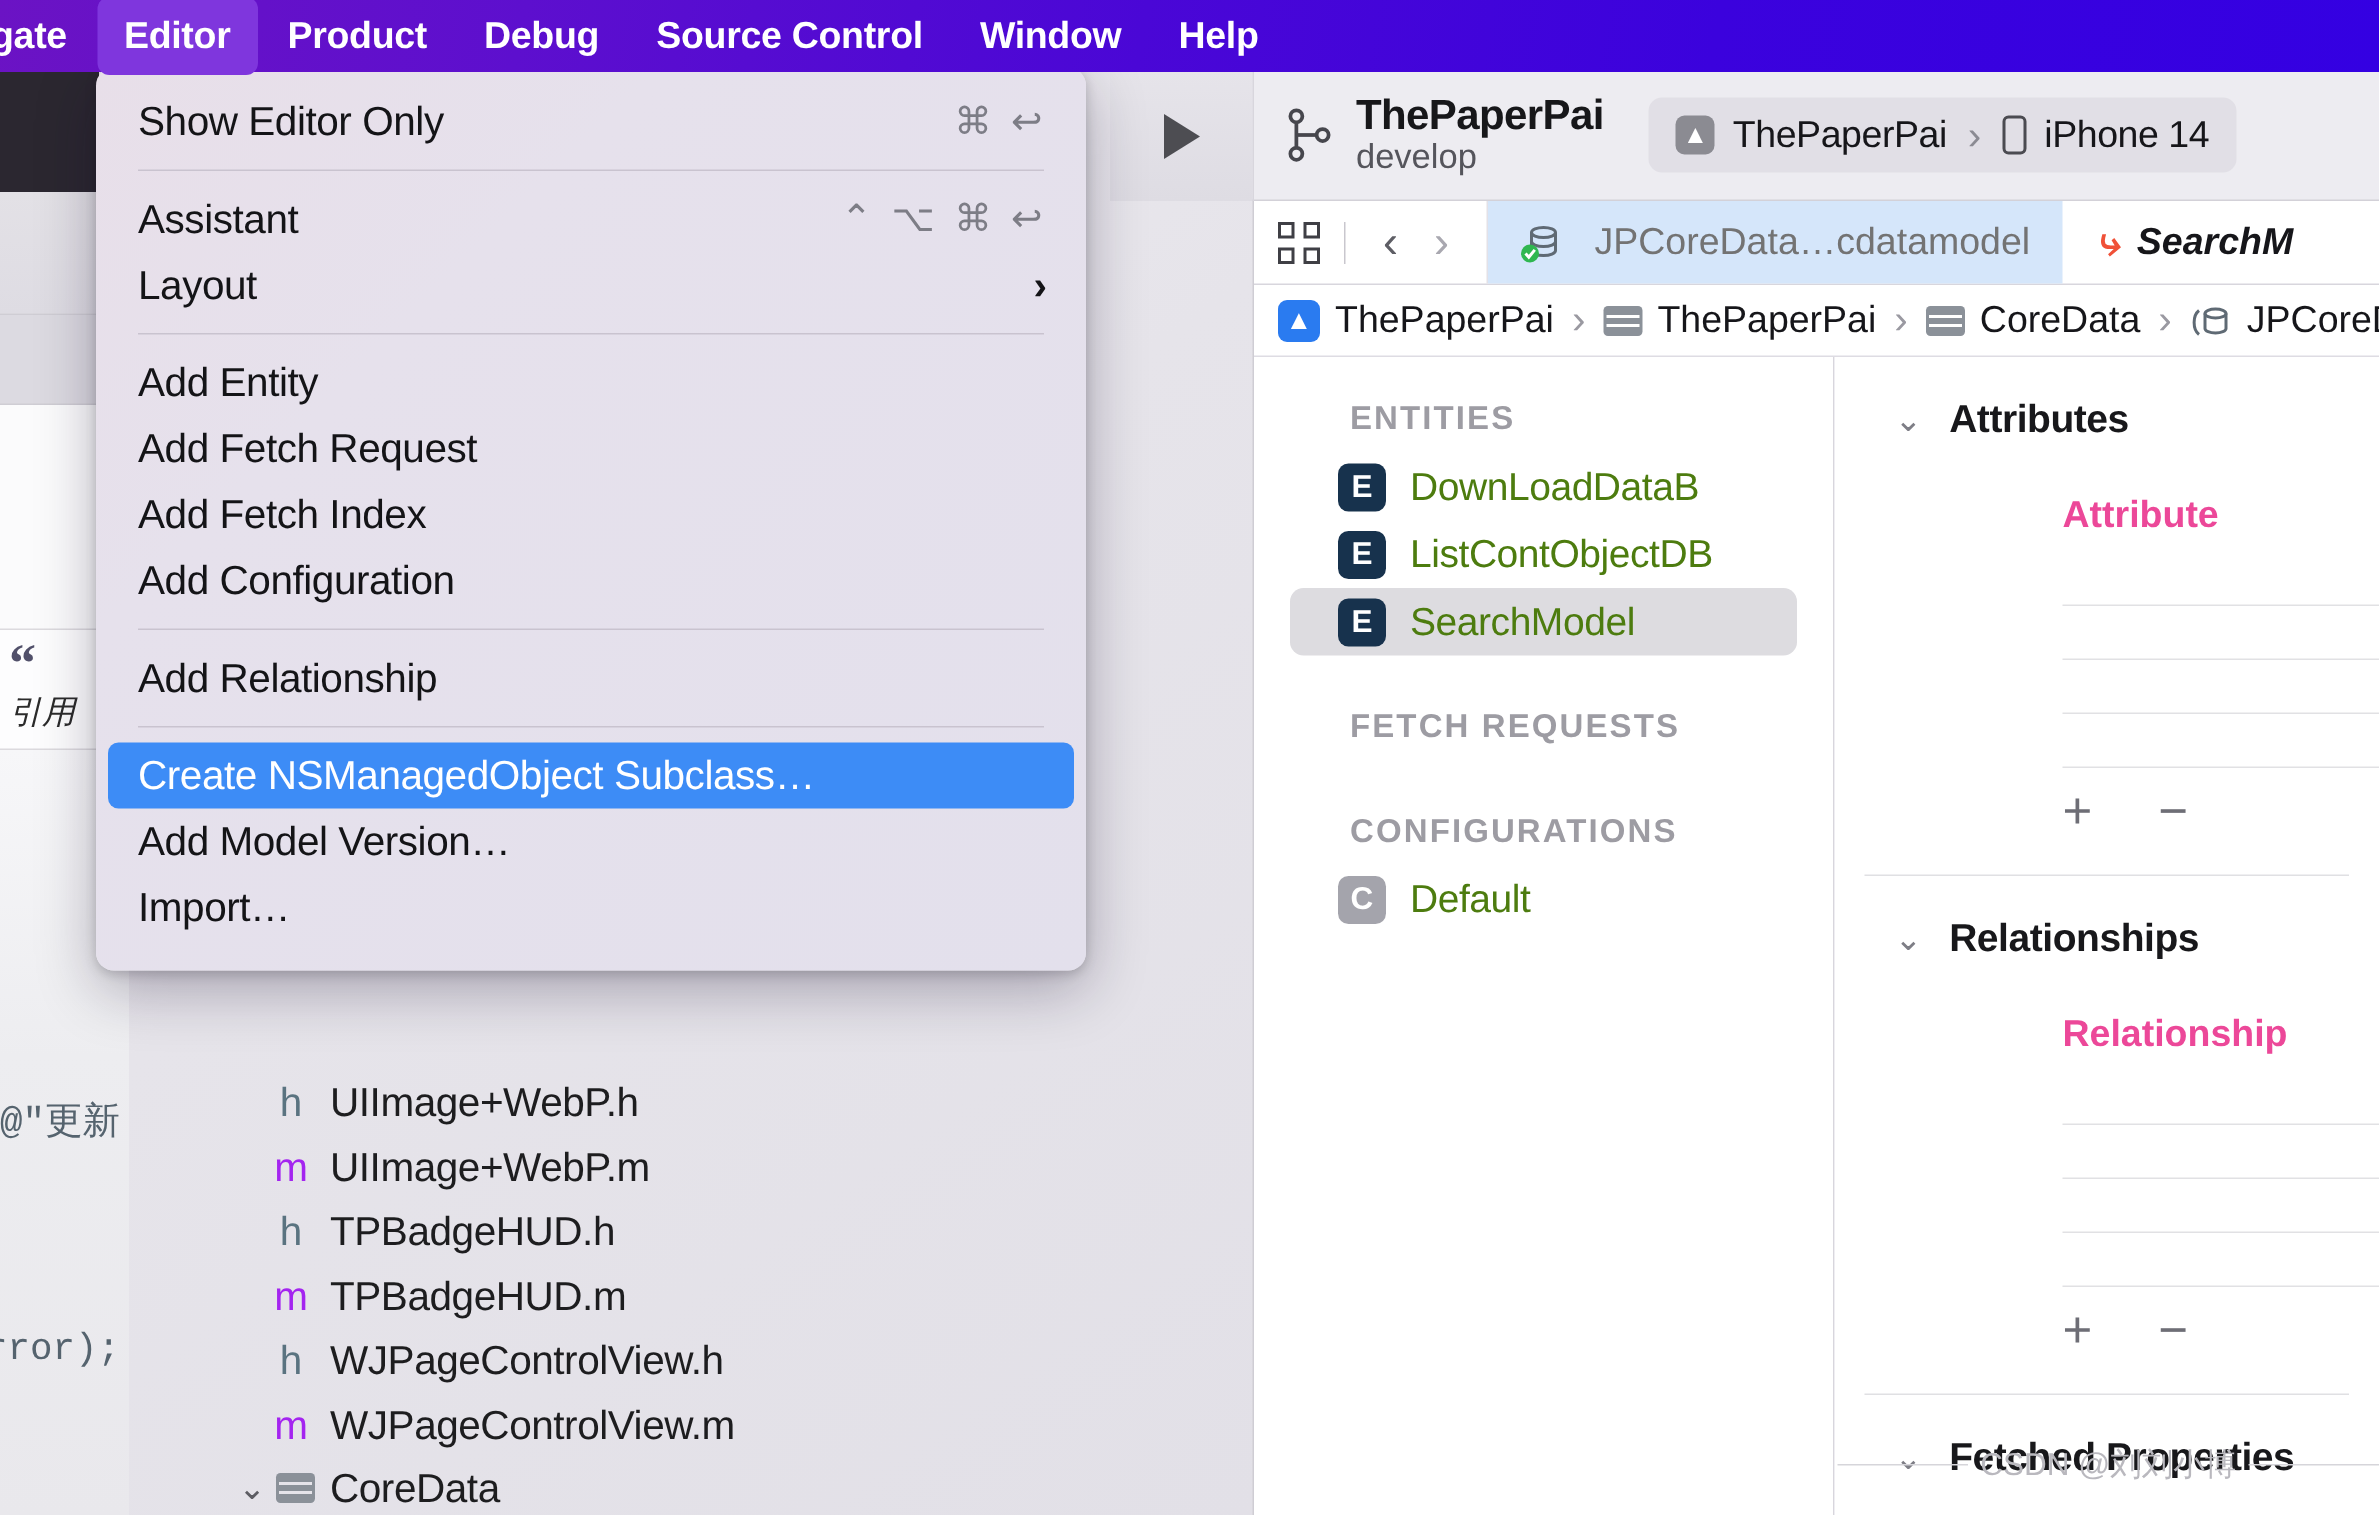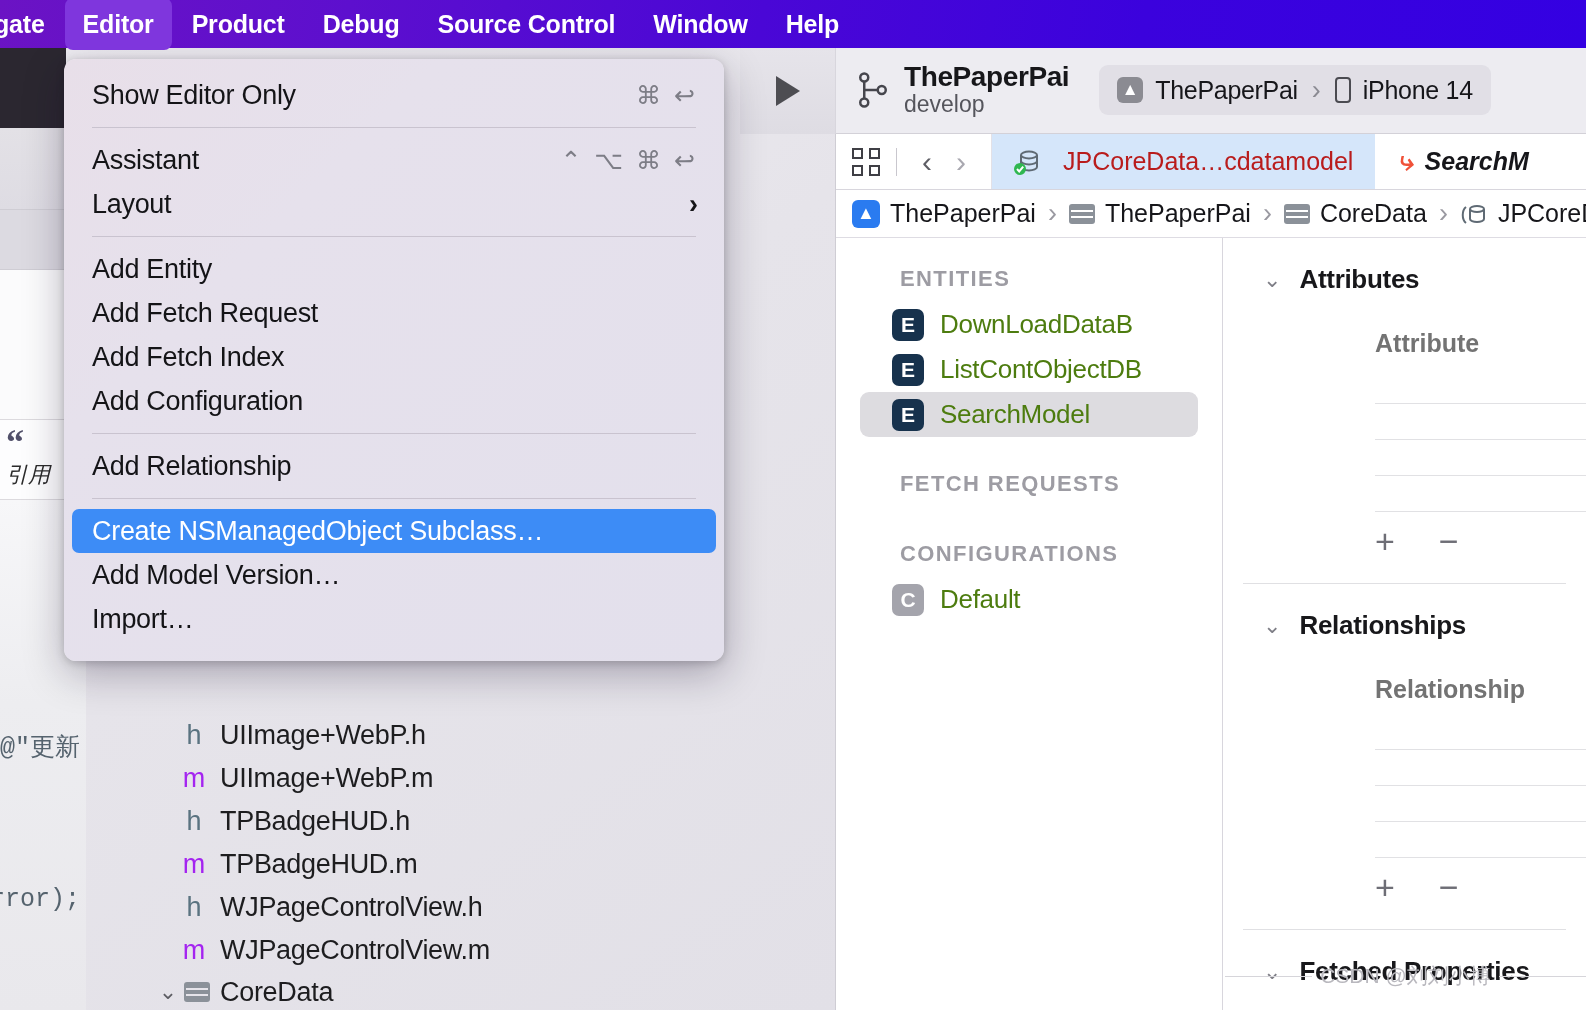"Show Editor Only" .menu { top: 59px -> 45px }
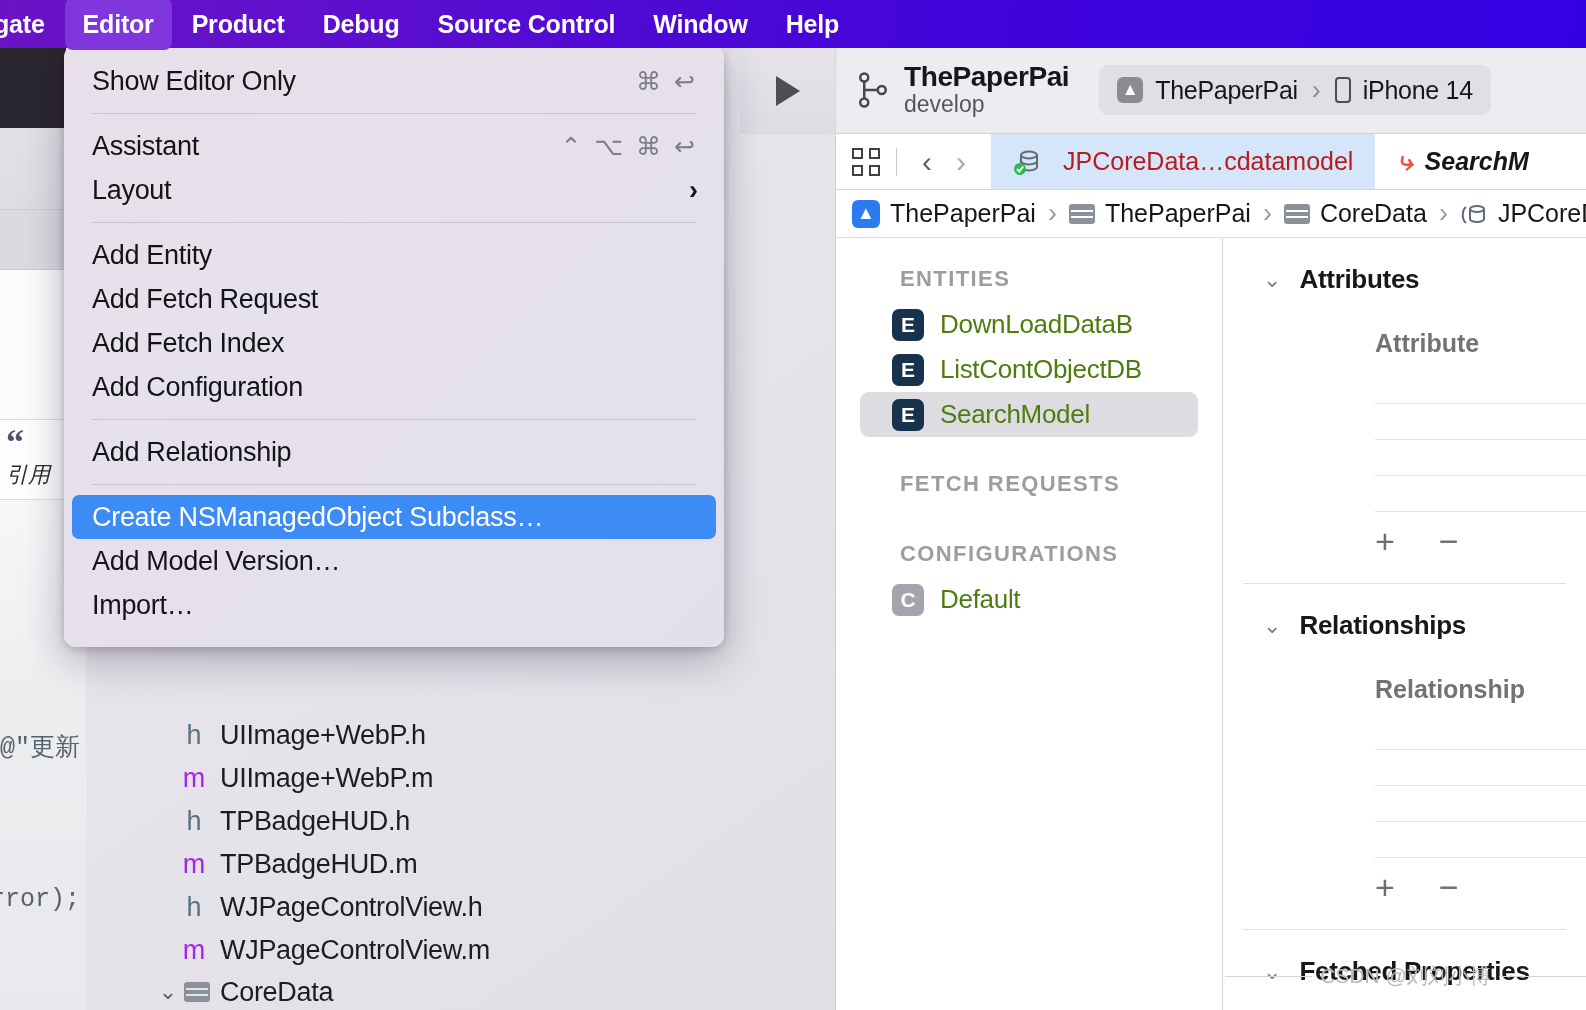"JPCoreData…cdatamodel" .tab.active { color: #b91c1c -> #737373 }
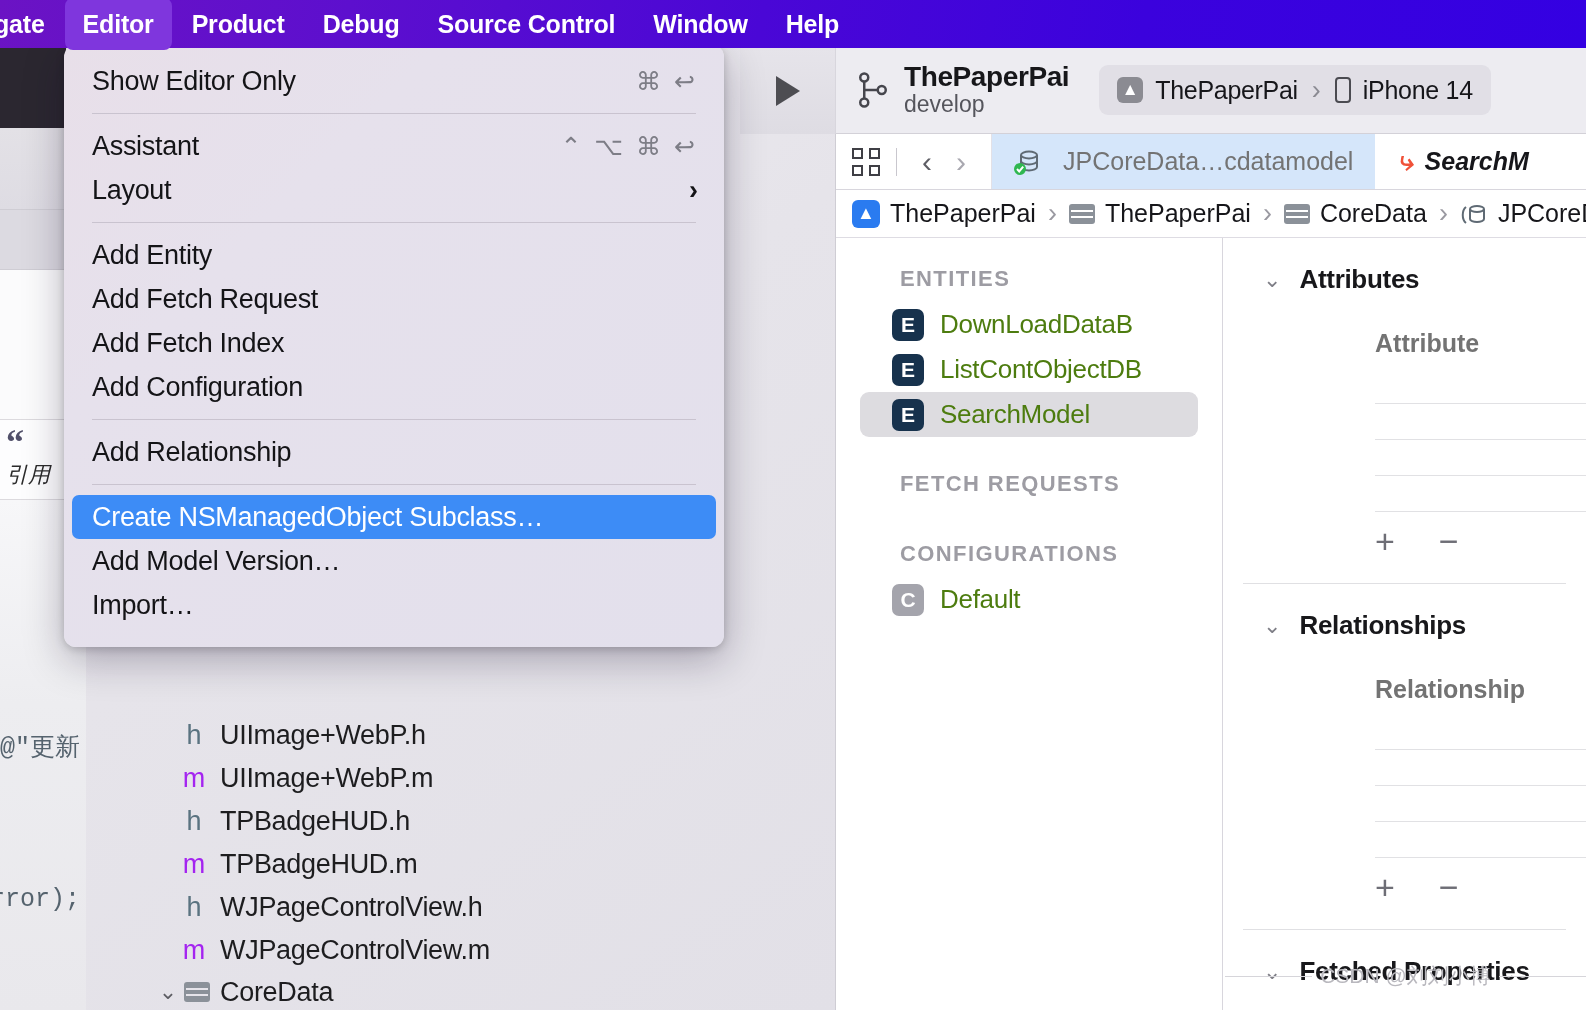"Attribute" .insp-col-title { color: #737373 -> #ec4899 }
